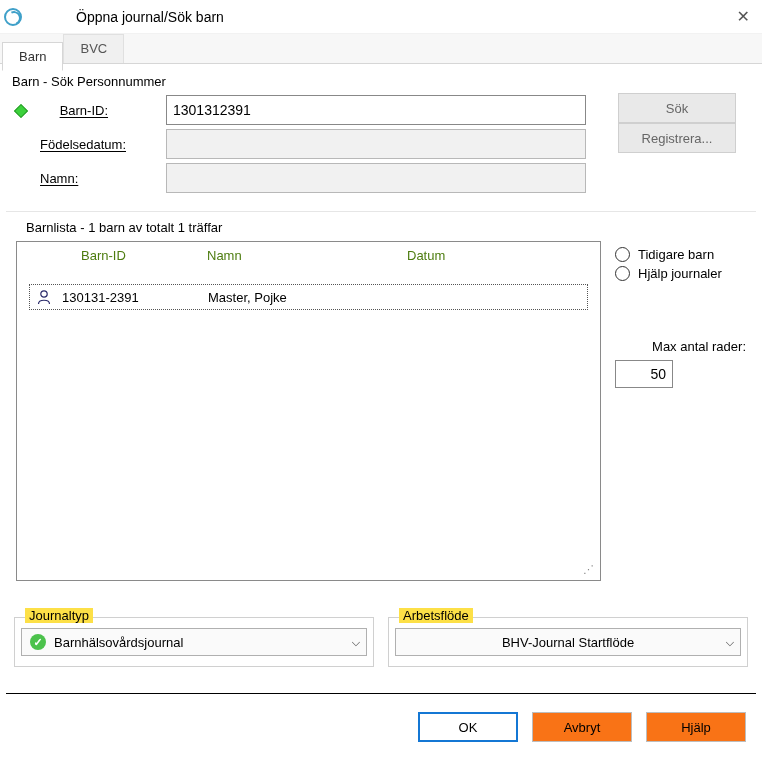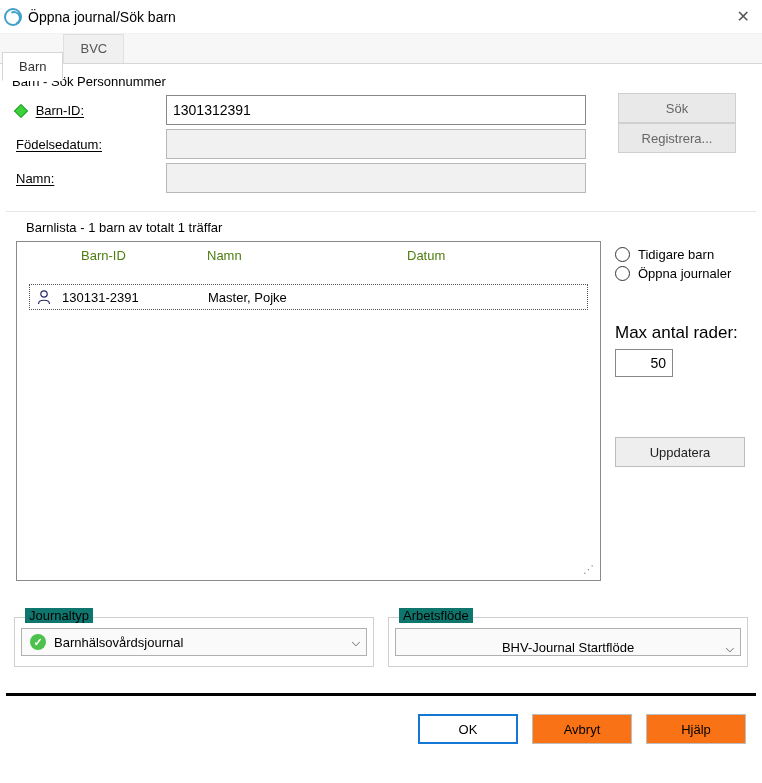"Öppna journal/Sök barn" .title-bar { gap: none -> 48px }
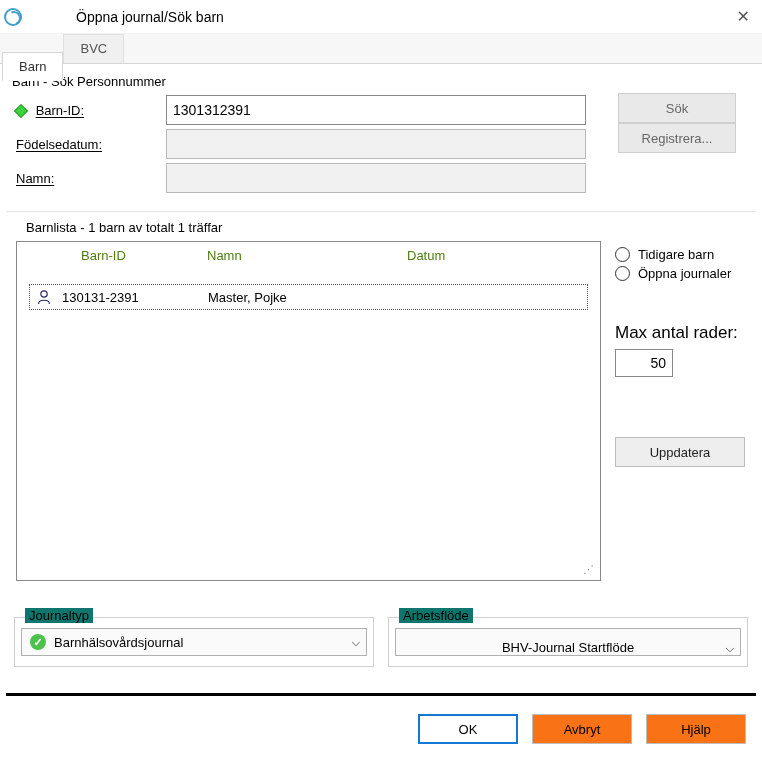"Barn" .tab.active { top: 18px -> 8px }
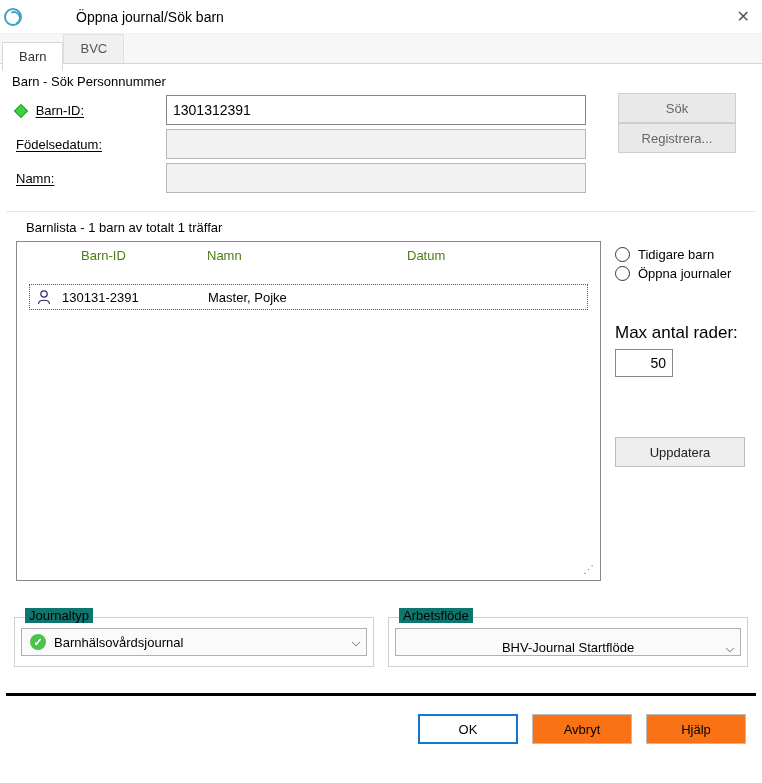"Barn-ID:" .uline { margin-left: none -> 24px }
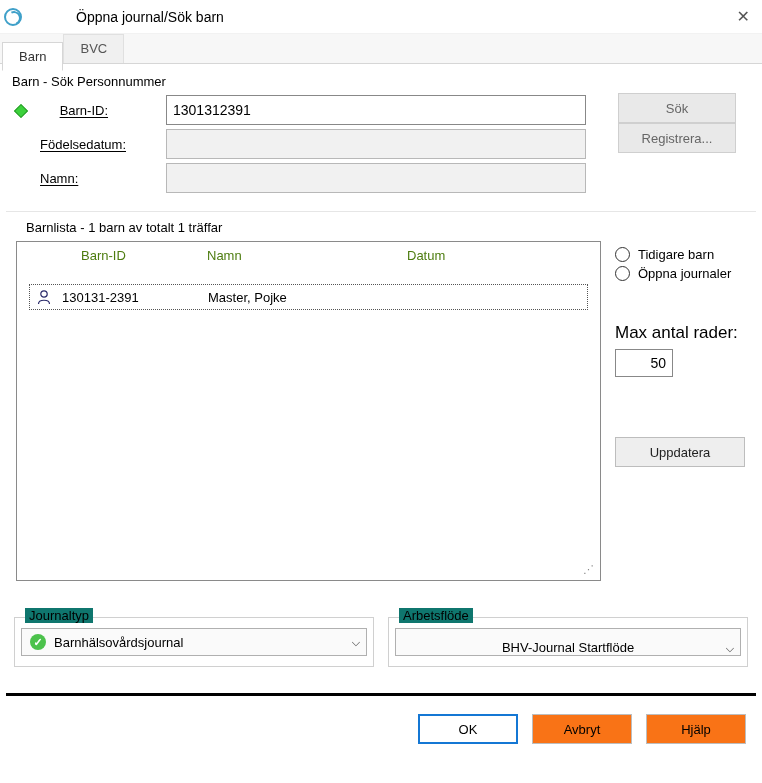"Öppna journaler" span { text: Öppna -> Hjälp }
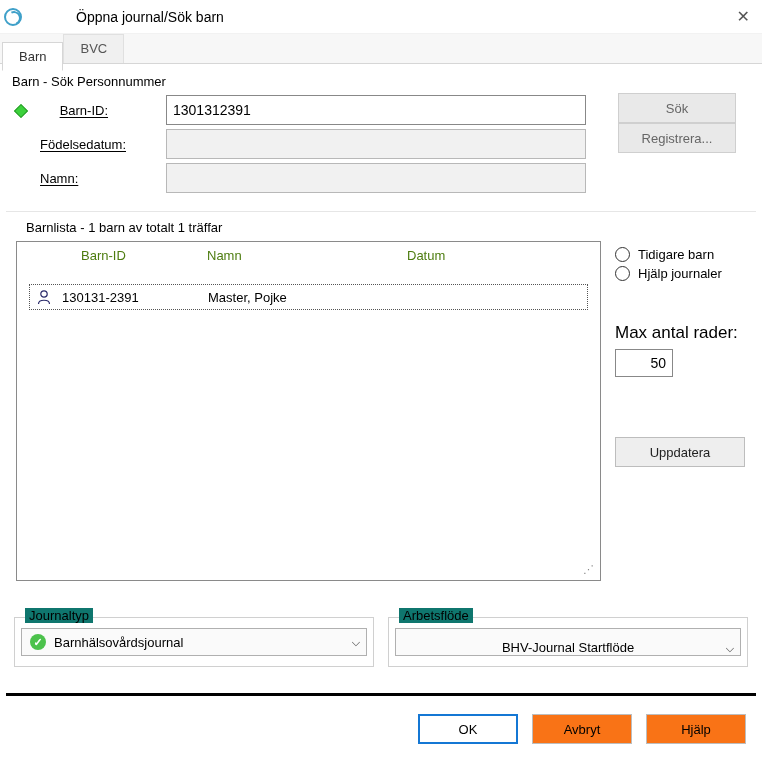"Max antal rader:" .max-label { font-size: 17px -> 13px; margin-top: 42px -> 58px; text-align: none -> right }
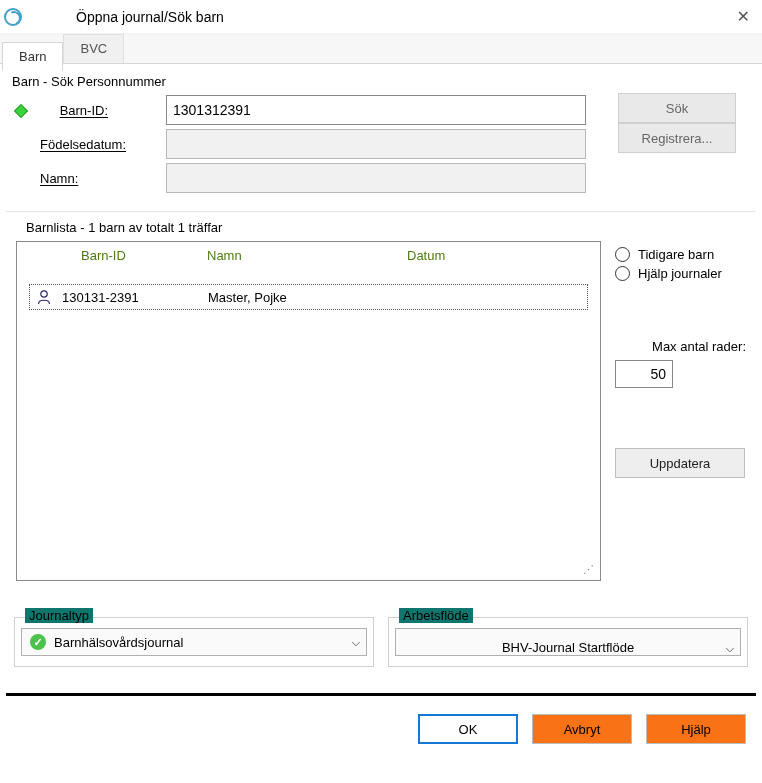"Uppdatera" div.btn { html: <div>Uppdatera</div> -> none }
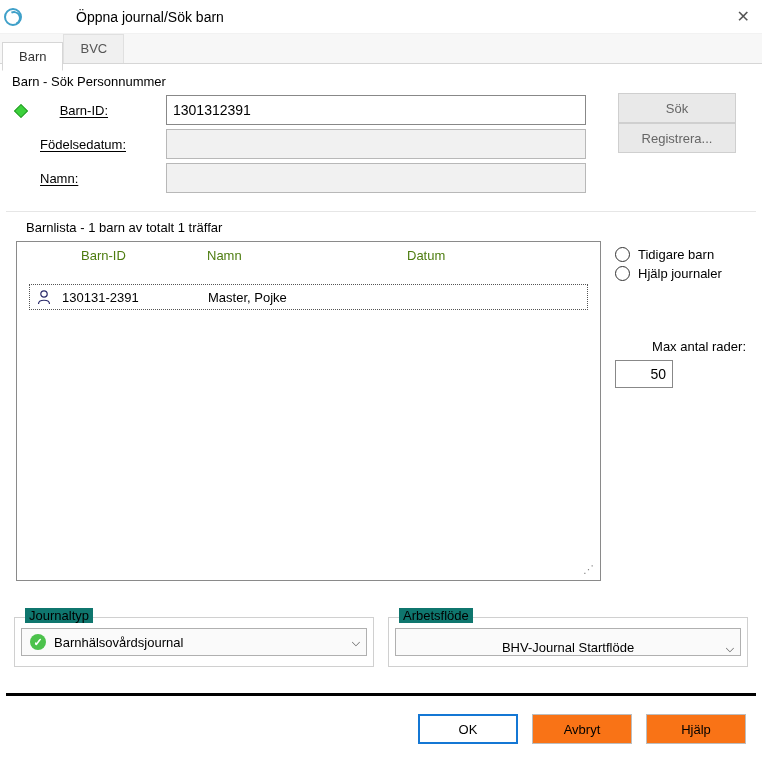"Journaltyp" .select-legend { background: #0f766e -> #fde047 }
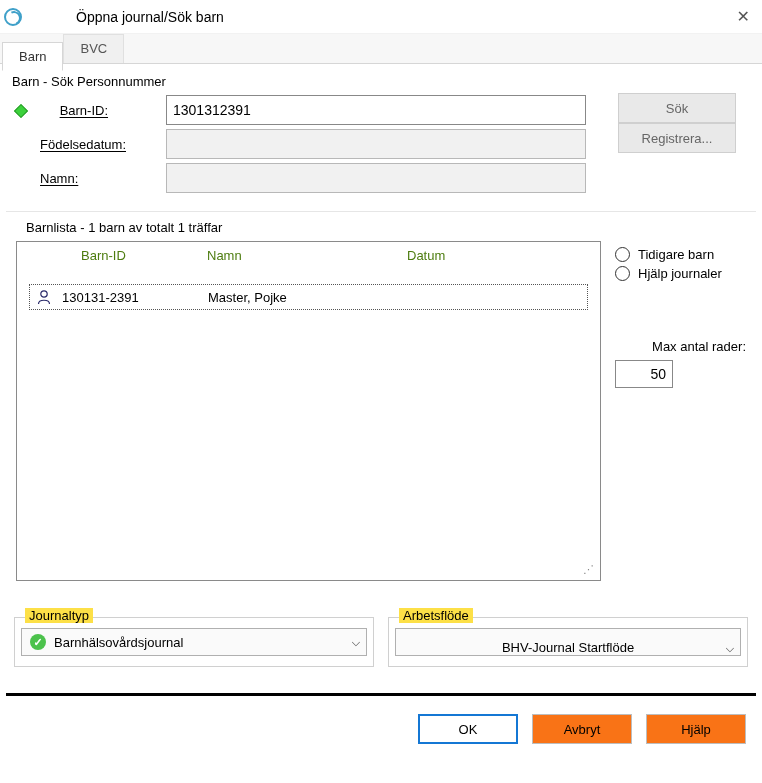"BHV-Journal Startflöde" .select-box.center { align-items: flex-end -> none }
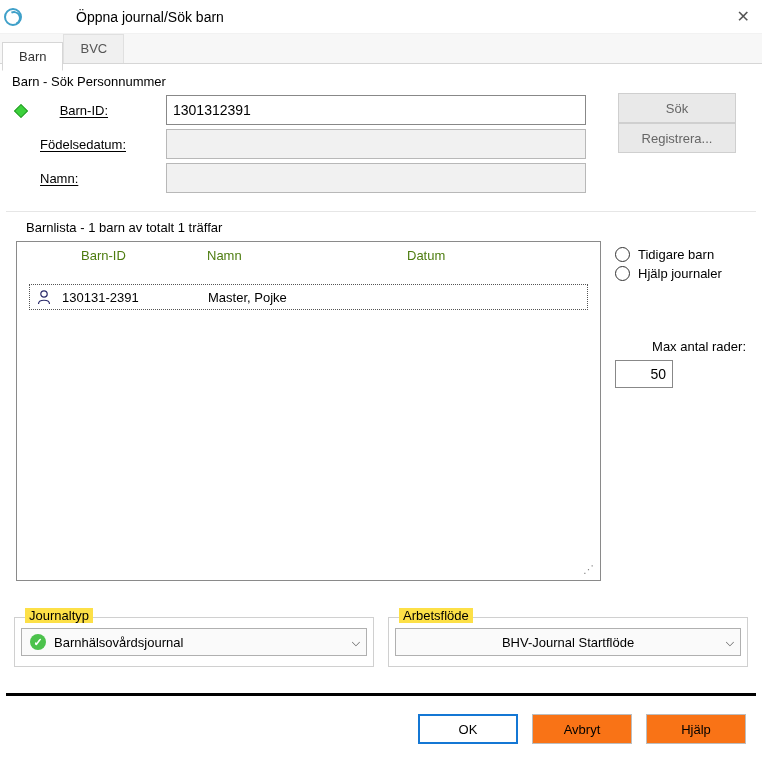"OK" .dialog-btns { border-top: 3px solid #000000 -> 1px solid #000000 }
